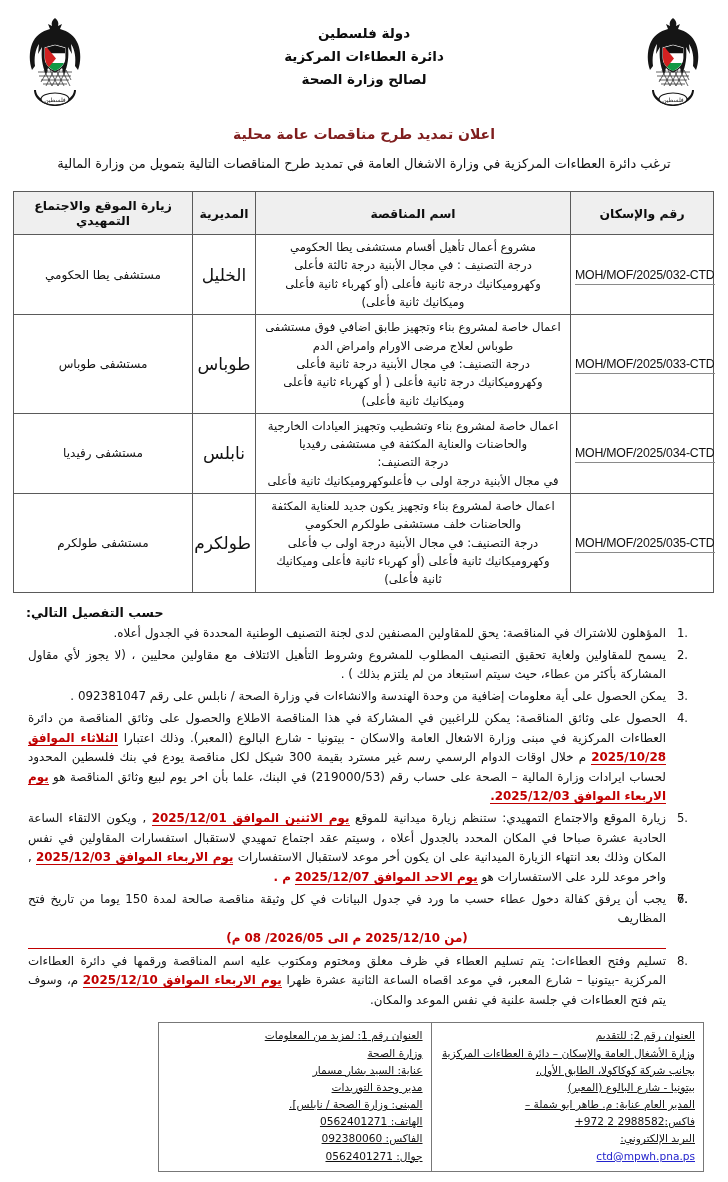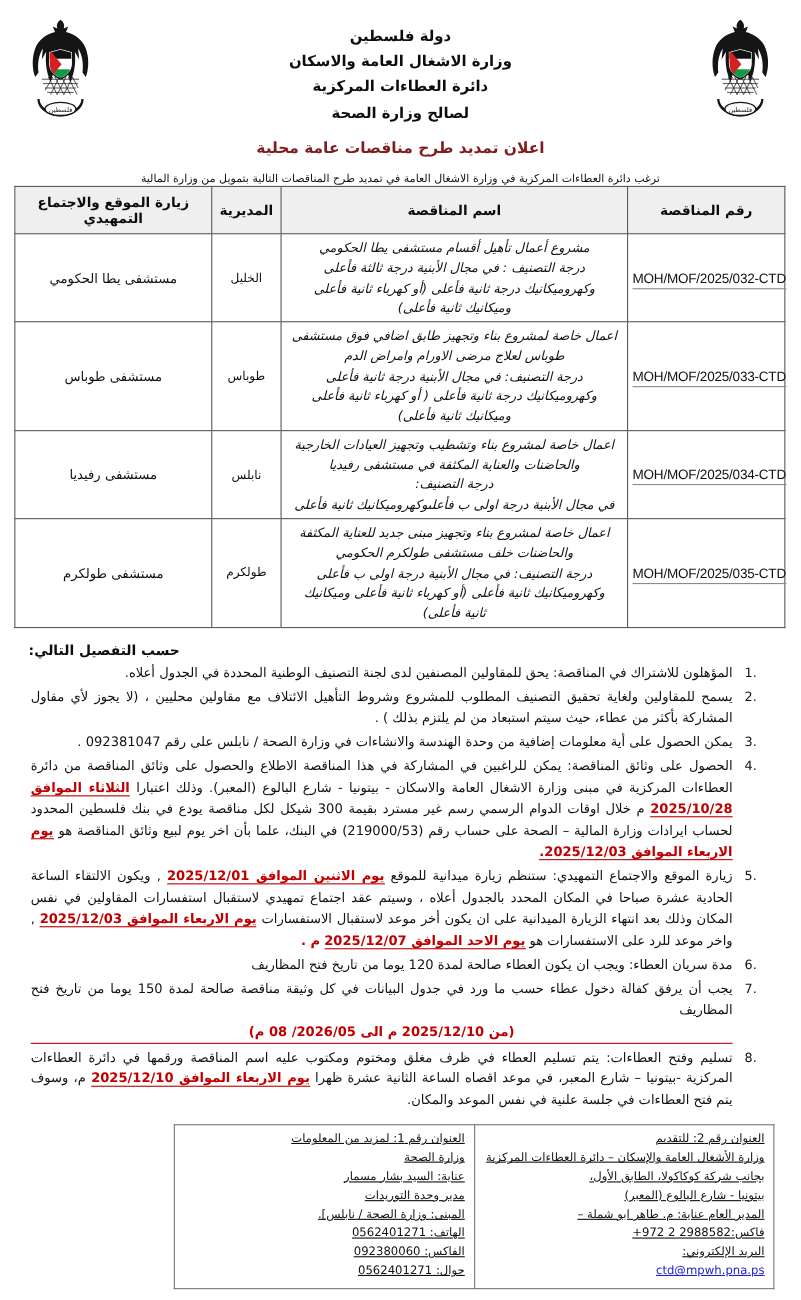"وزارة الاشغال العامة والاسكان" div.line { html: <div>وزارة الاشغال العامة والاسكان</div> -> none }
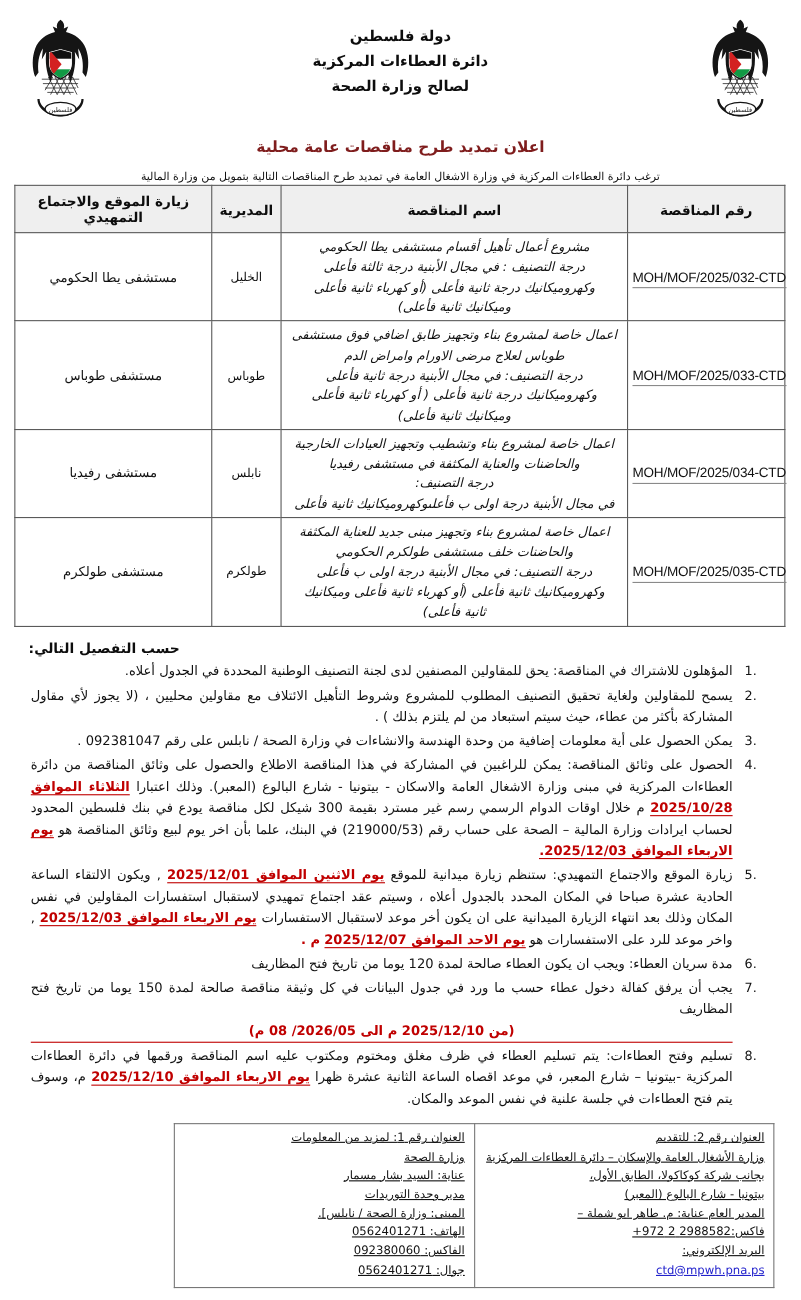"ترغب دائرة العطاءات المركزية في" .announce-sub { font-size: 10px -> 13px; margin-bottom: 1px -> 20px }
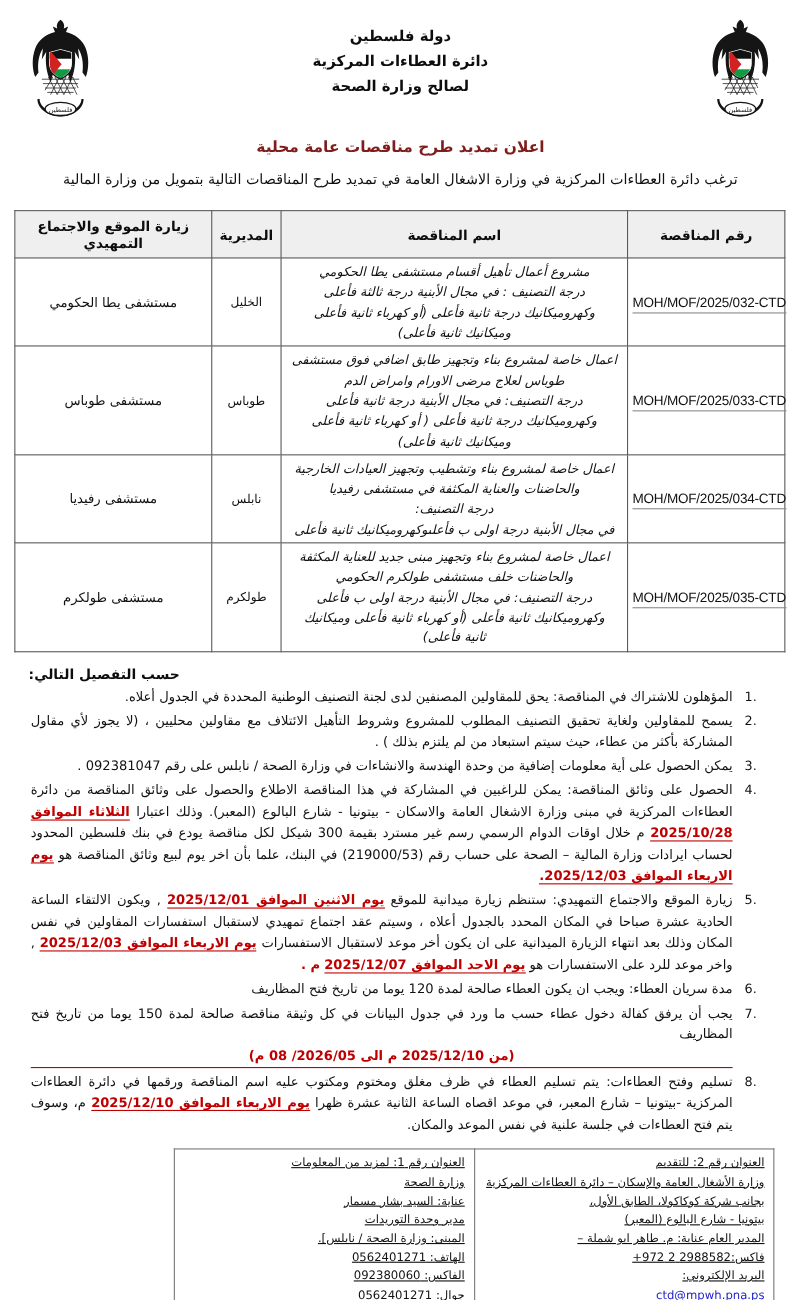"رقم المناقصة" th { text: المناقصة -> والإسكان }
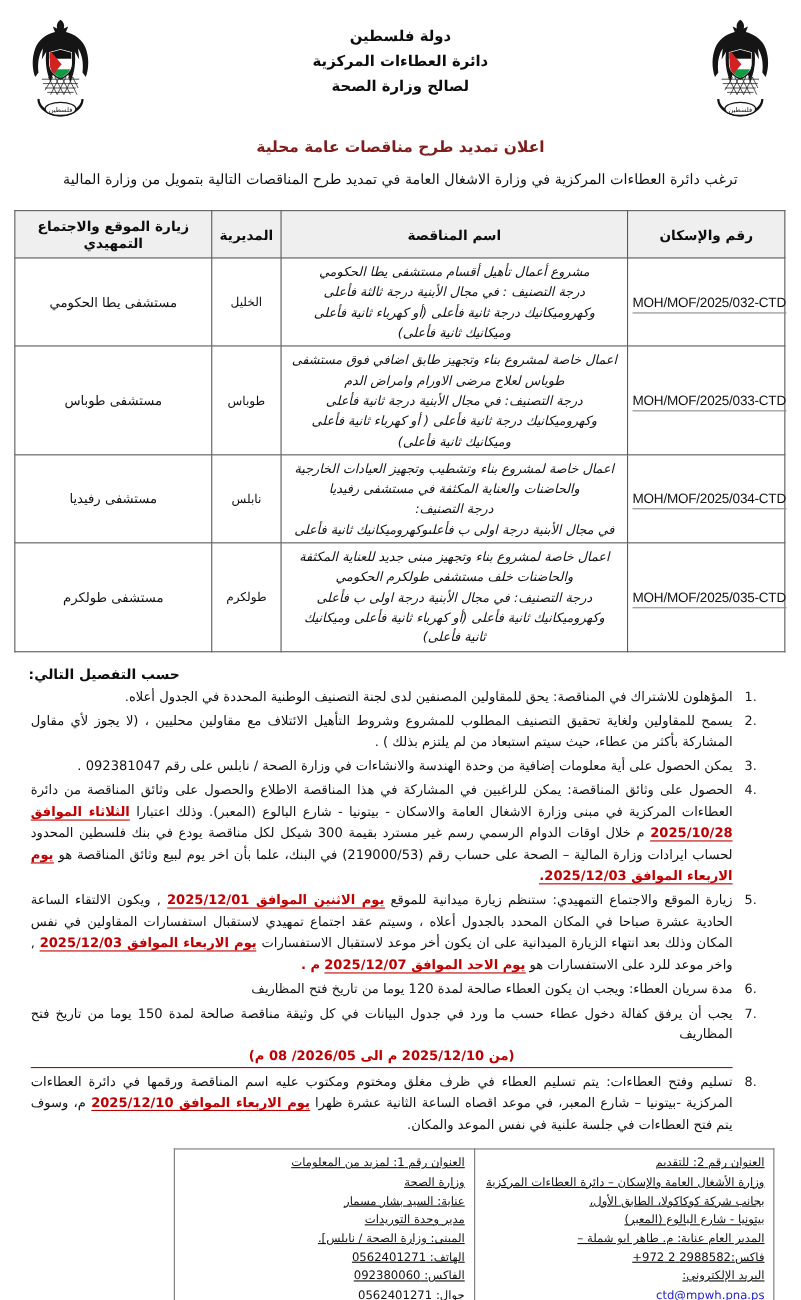"مشروع أعمال تأهيل أقسام مستشفى" td.tender-name { font-style: italic -> none }
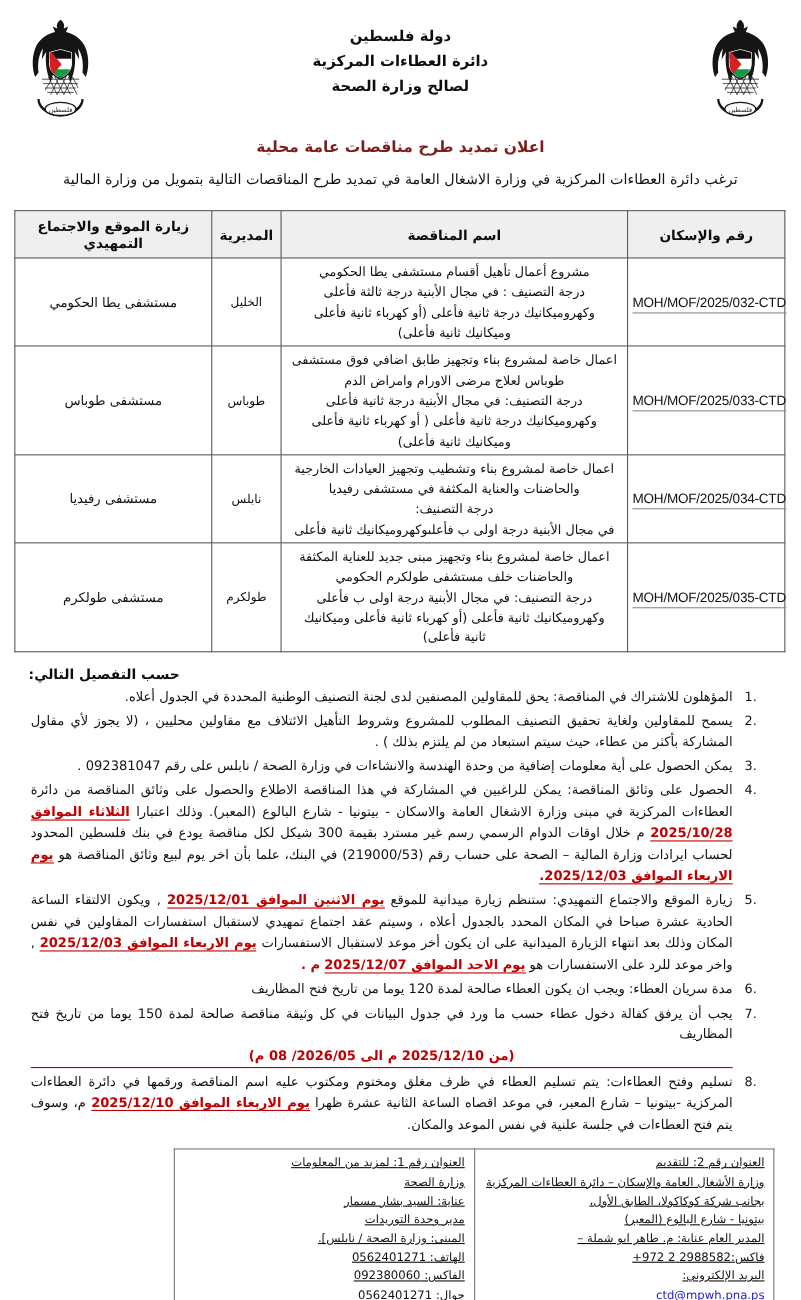"الخليل" td.directorate { font-size: 11px -> 17px }
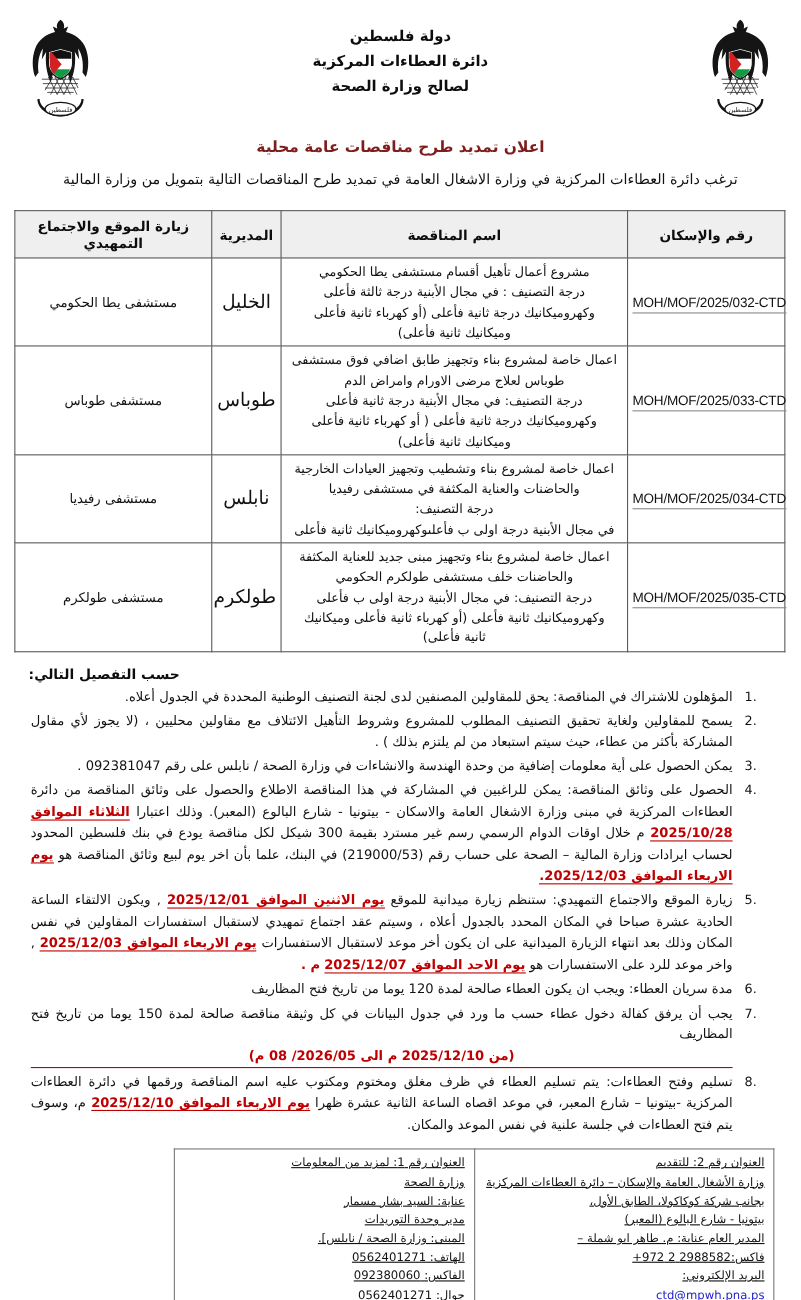"اعمال خاصة لمشروع بناء وتجهيز مبنى" span.l { text: مبنى -> يكون }
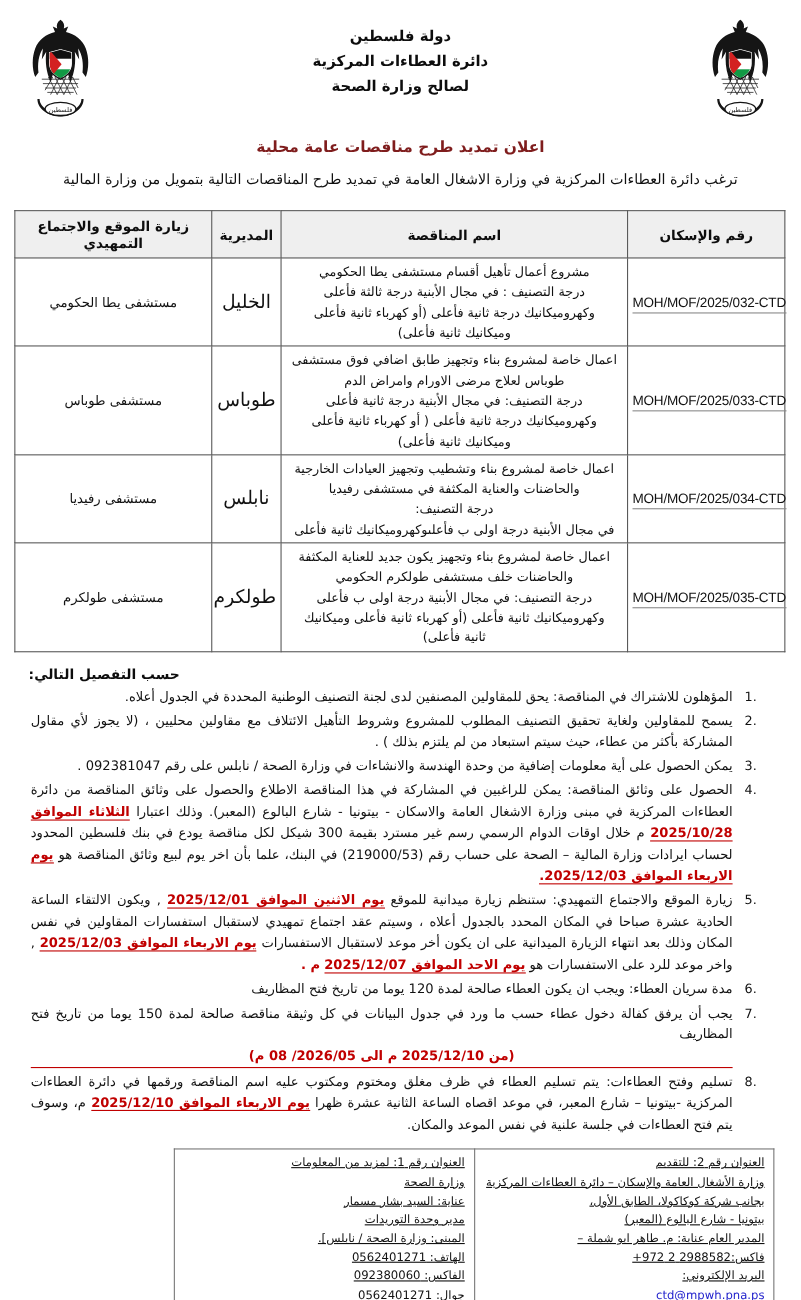"مدة سريان العطاء: ويجب ان" span { html: <span>مدة سريان العطاء: ويجب ان يكون العطاء صالحة لمدة 120 يوما من تاريخ فتح المظاريف</span> -> none }
